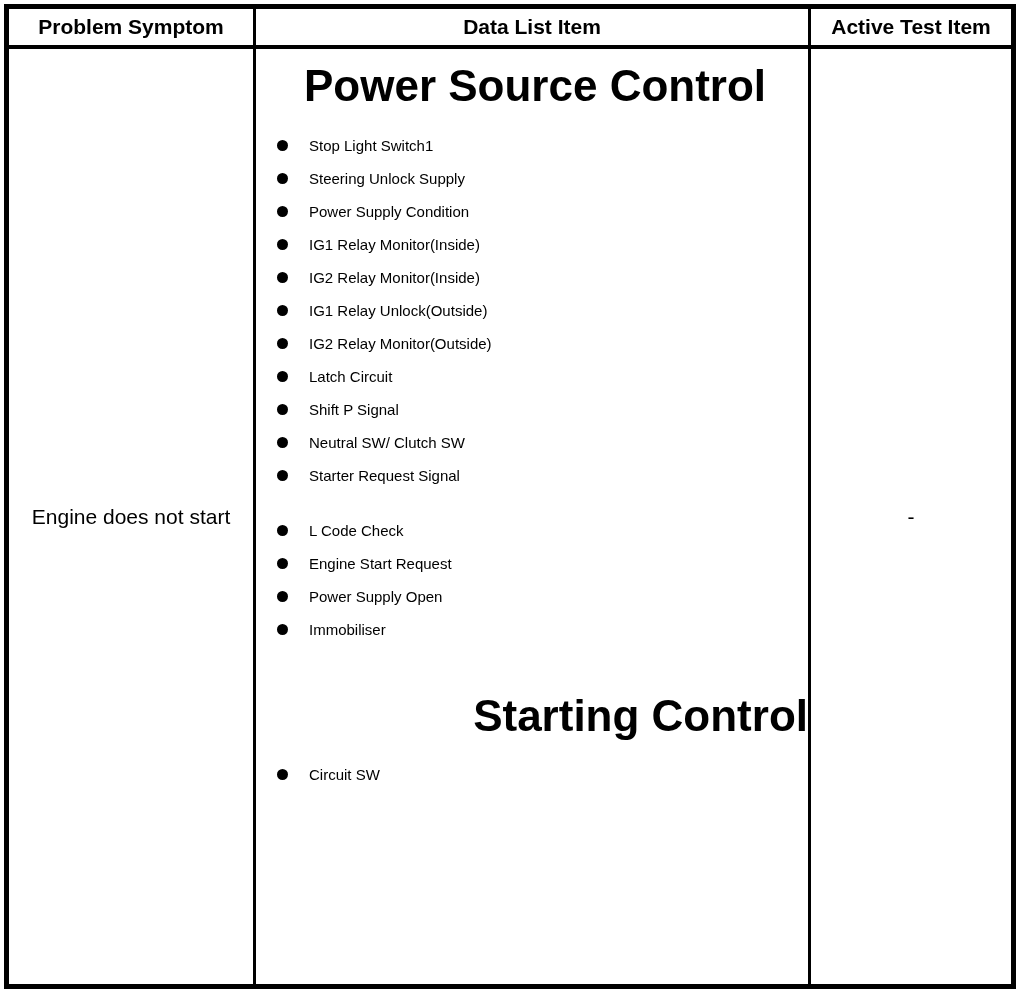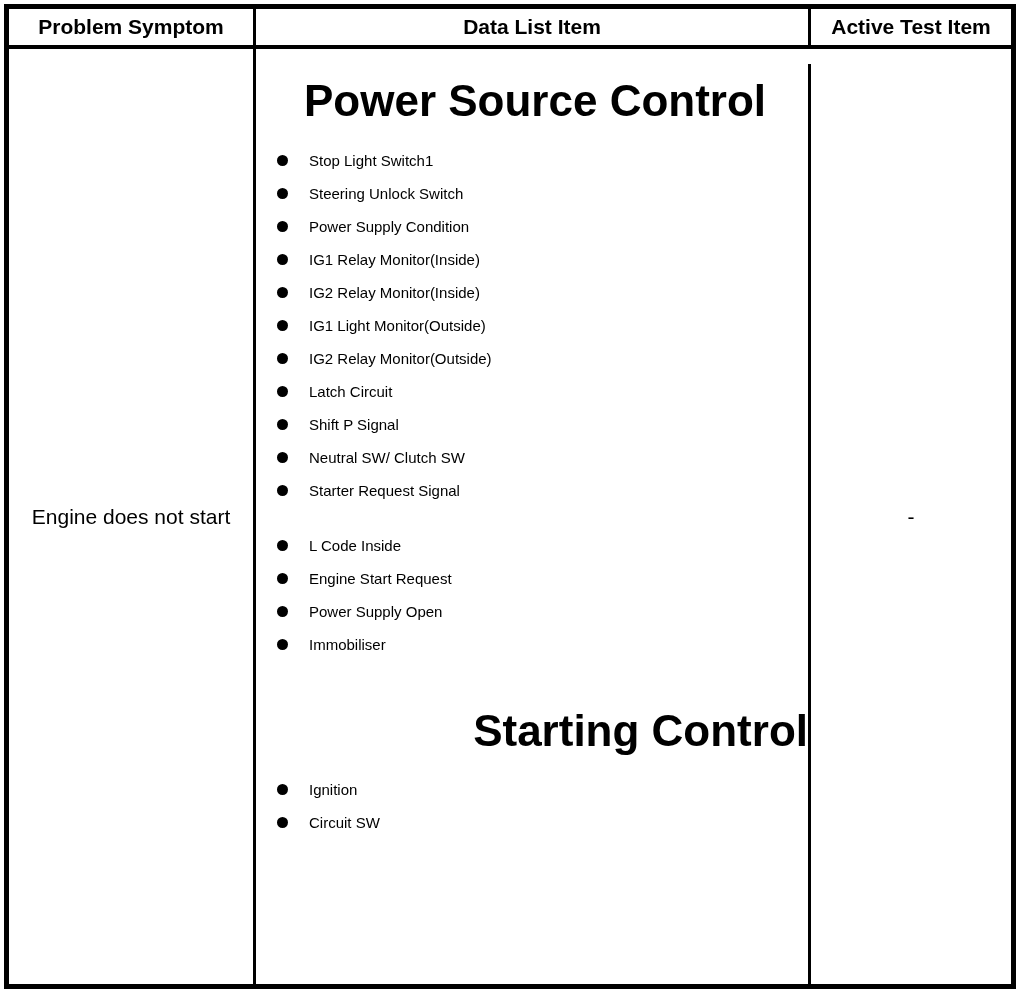"Power Source Control" .datalist-cell { margin-top: 15px -> none }
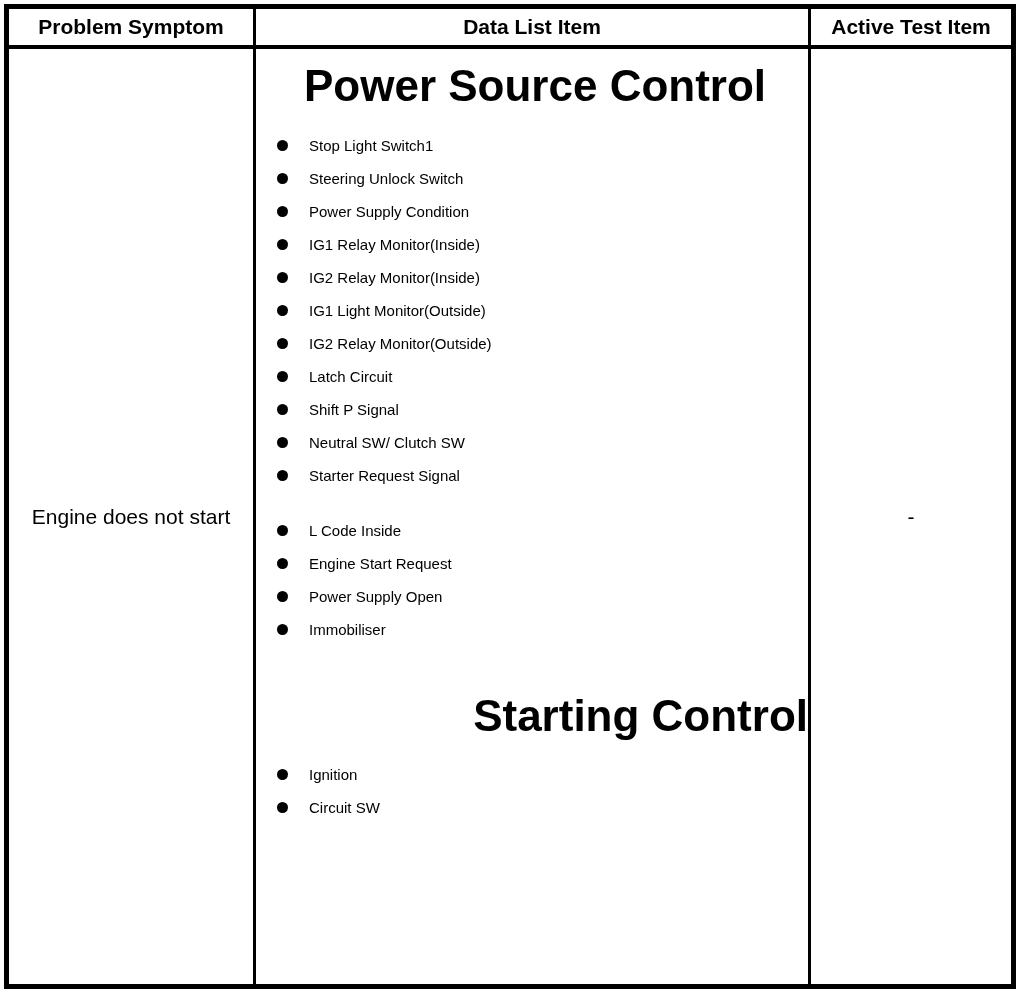"Steering Unlock Switch" span { text: Switch -> Supply }
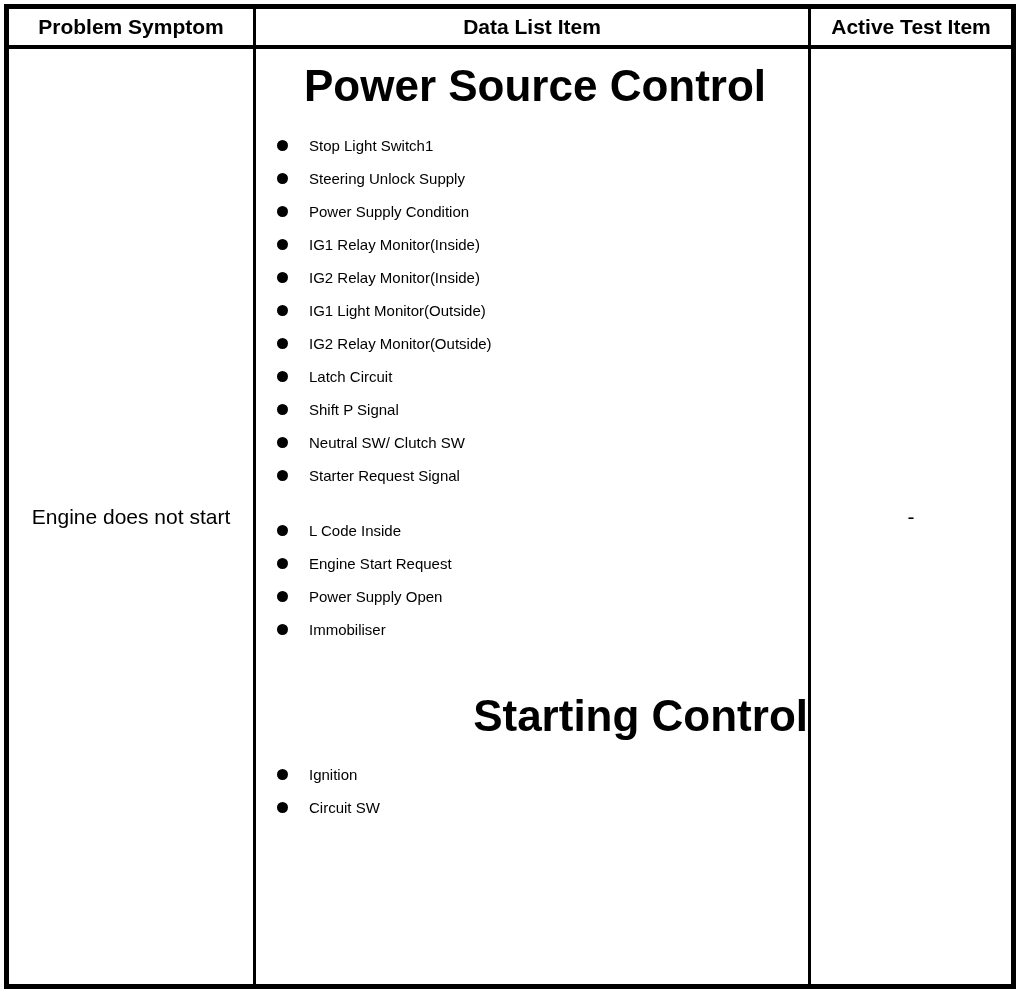"IG1 Light Monitor(Outside)" span { text: Light Monitor -> Relay Unlock }
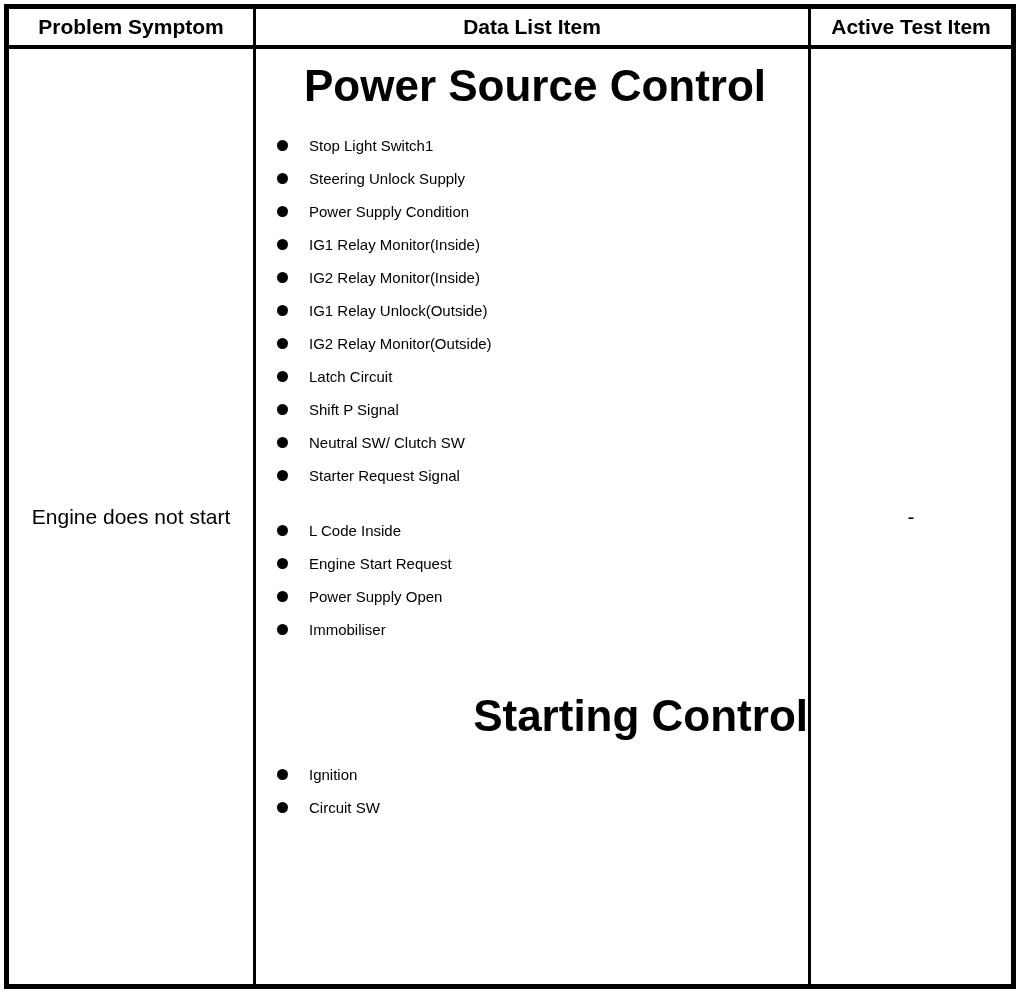"L Code Inside" span { text: Inside -> Check }
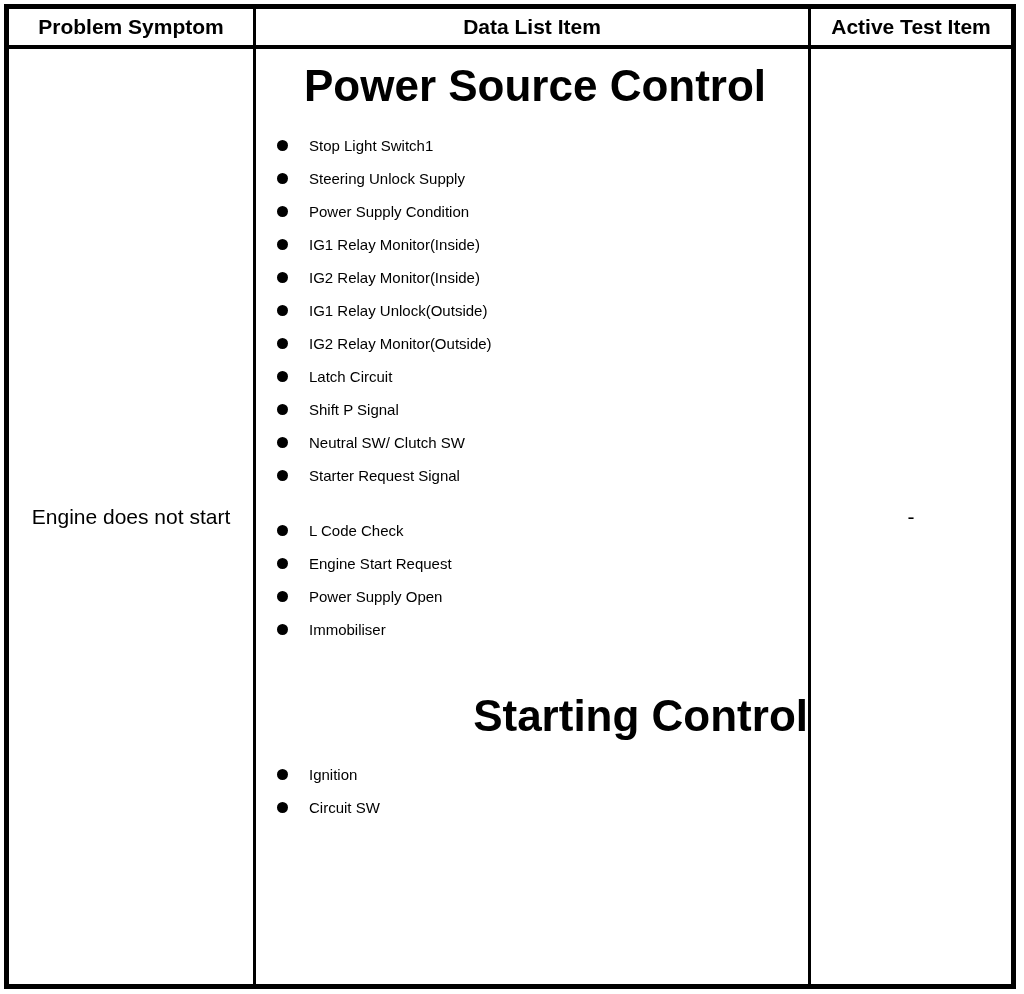"Ignition" li { html: <li> <span></span> <span>Ignition</span> </li> -> none }
